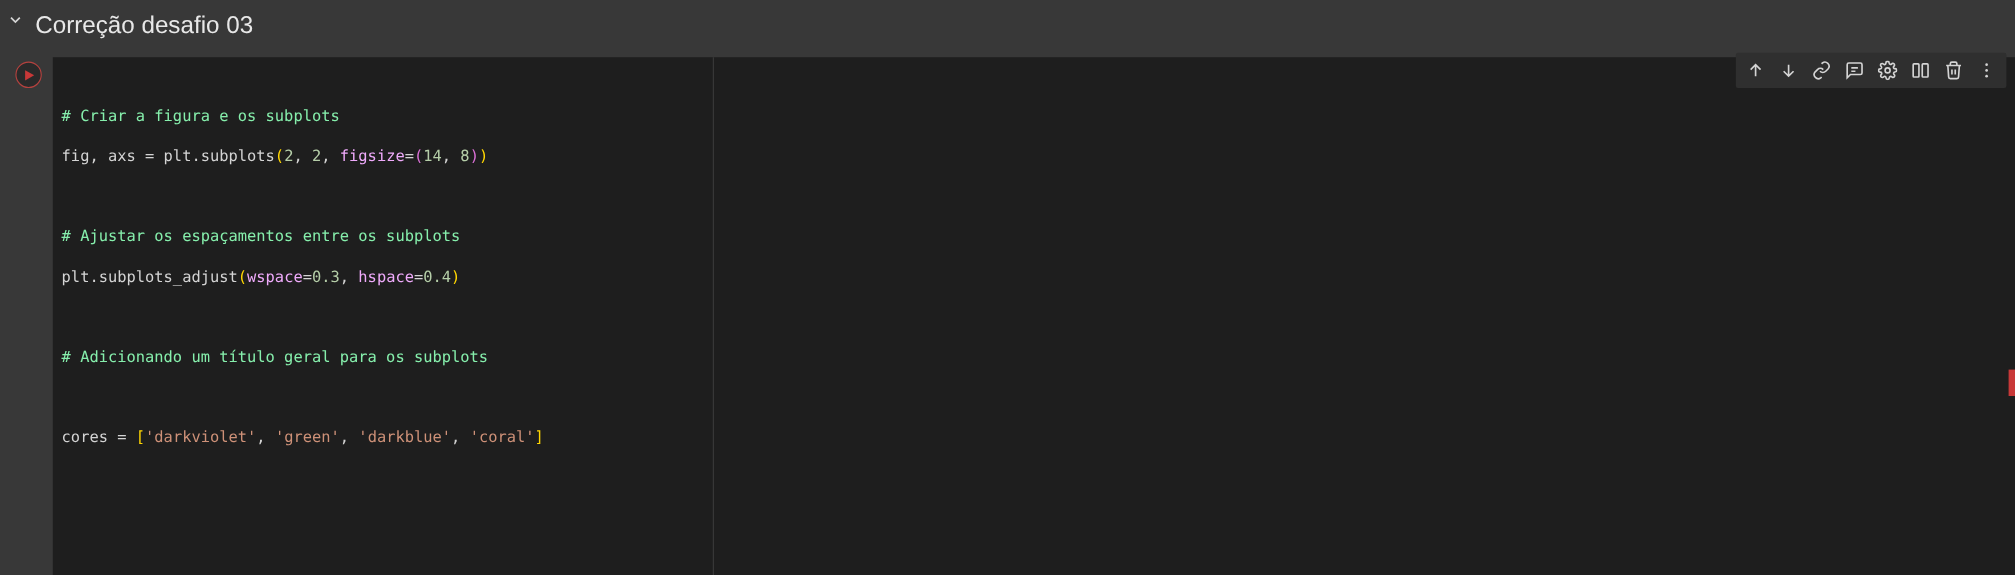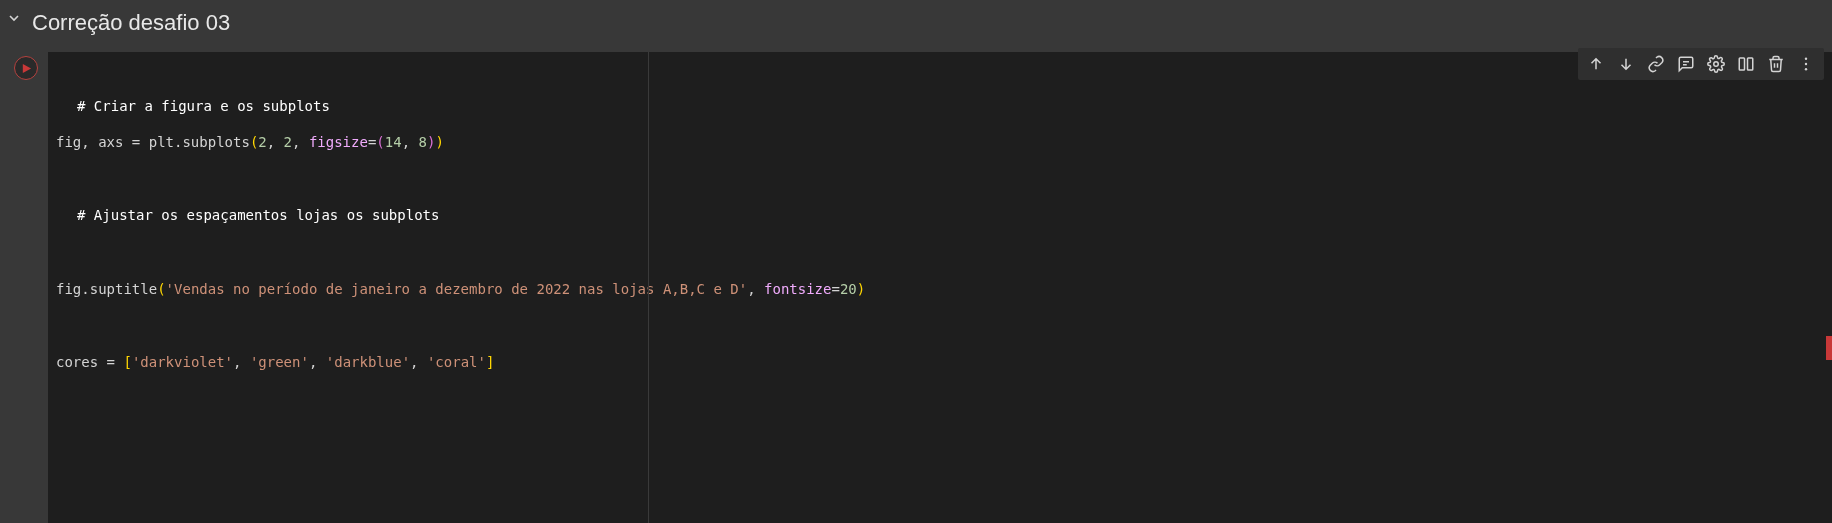"# Criar a figura e" .tok-comment { color: #ffffff -> #86efac; margin-left: 21px -> none }
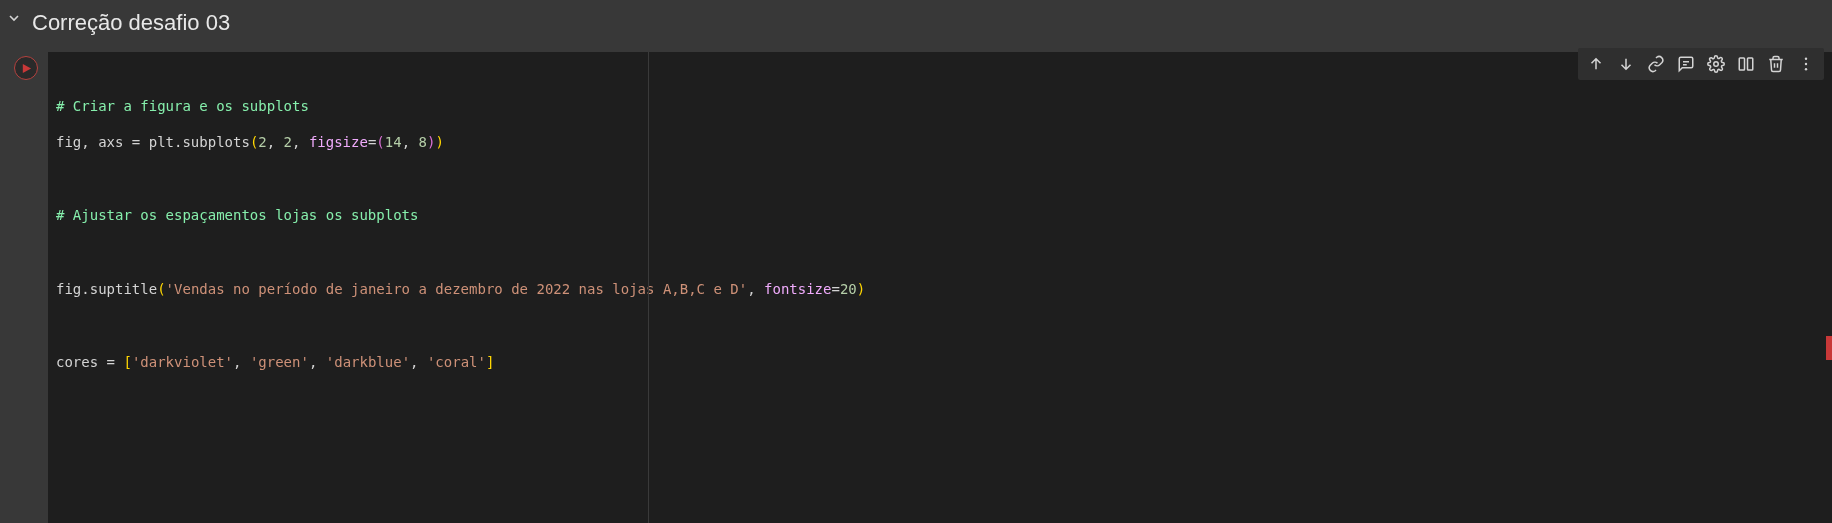"# Ajustar os espaçamentos lojas" span.tok-comment { text: lojas -> entre }
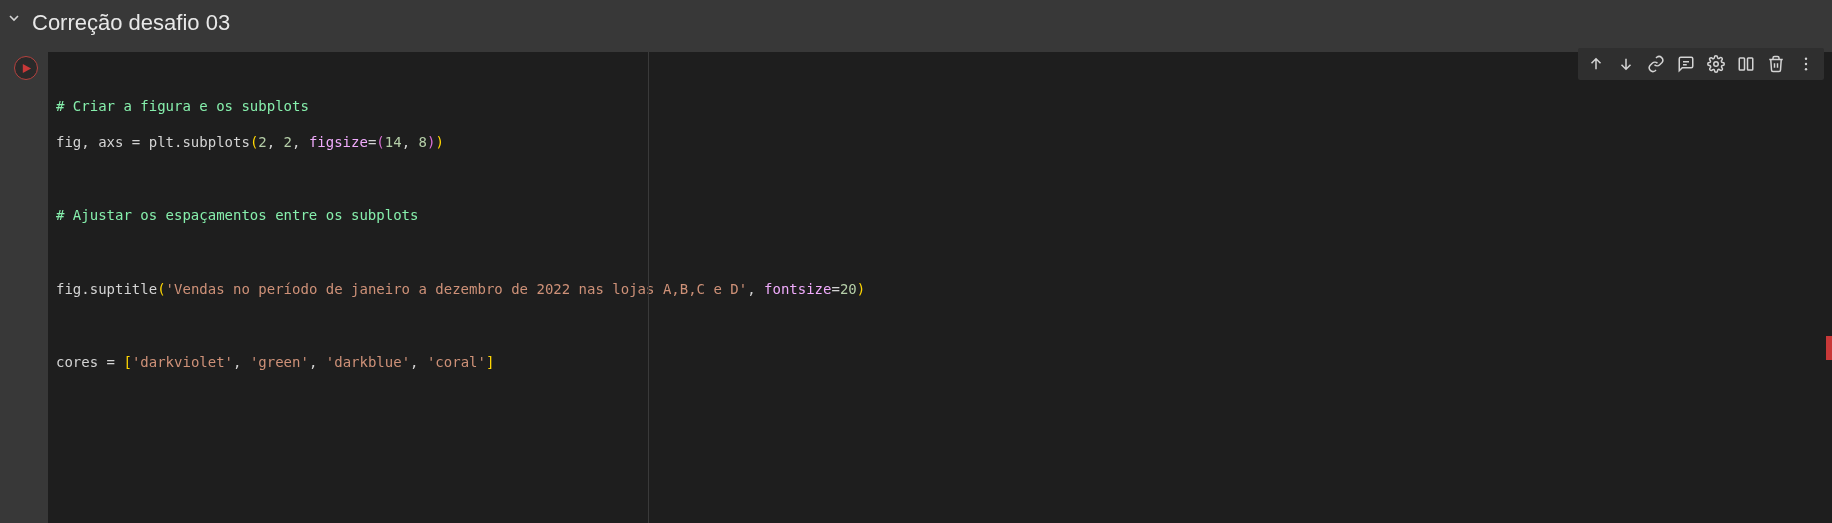"plt.subplots_adjust(wspace=0.3," div.code-line { html: none -> <div><span>plt.subplots_adjust</span><span>(</span><span>wspace</span><span>=</span><span>0.3</span><span>, </span><span>hspace</span><span>=</span><span>0.4</span><span>)</span></div> }
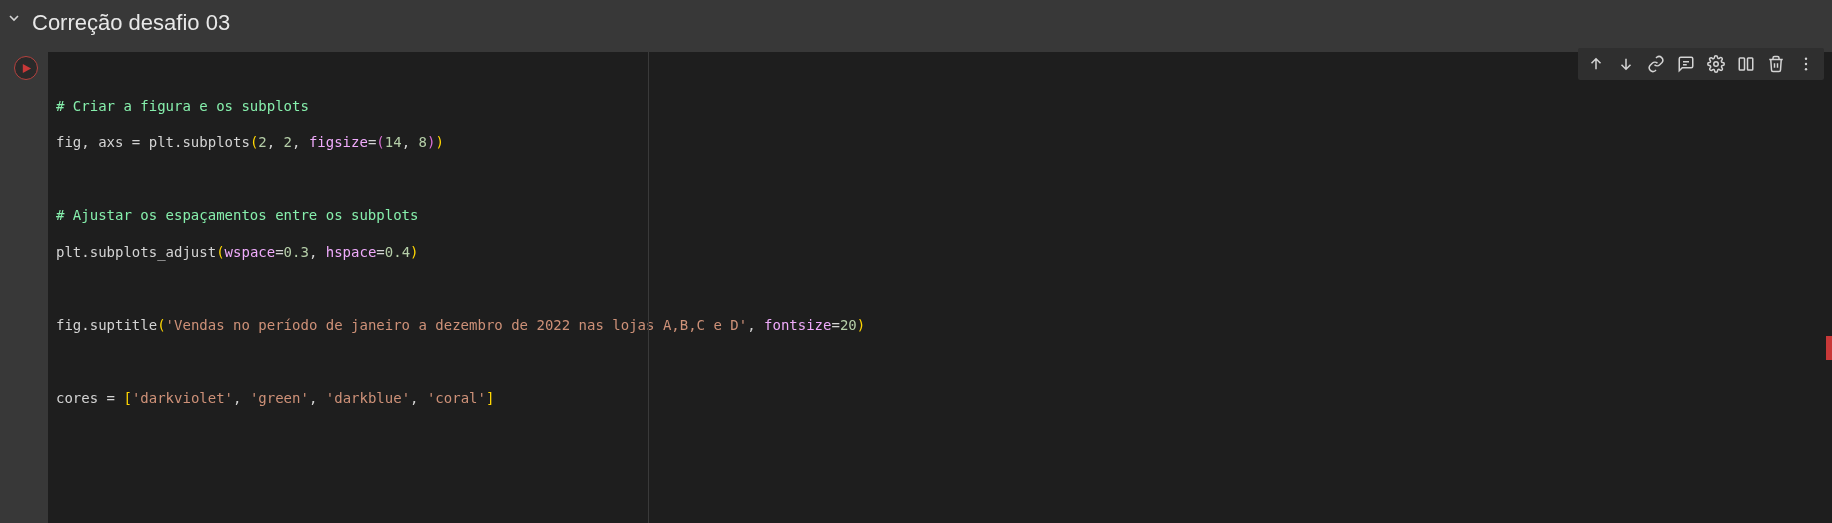"# Adicionando um título geral" div.code-line { html: none -> <div><span># Adicionando um título geral para os subplots</span></div> }
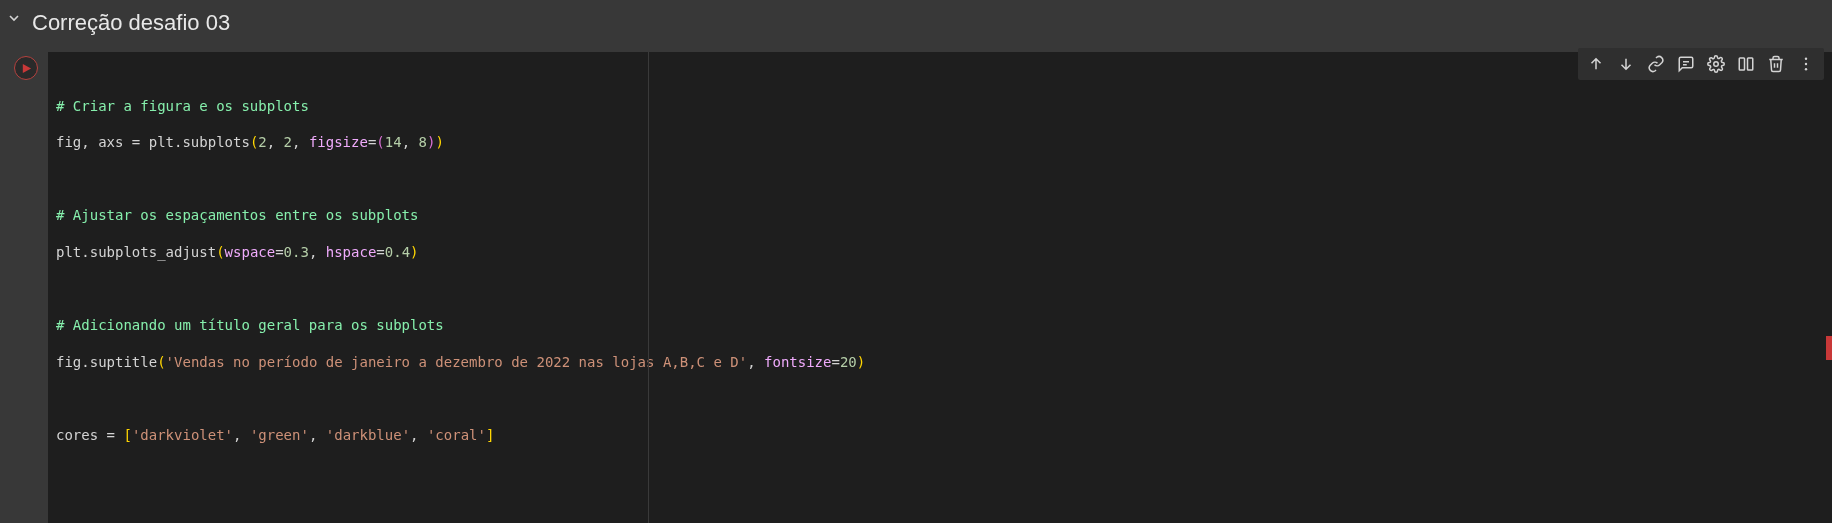"fig.suptitle('Vendas no período de" div.code-line { html: <div><span>fig.suptitle</span><span>(</span><span>'Vendas no período de janeiro a dezembro de 2022 nas lojas A,B,C e D'</span><span>, </span><span>fontsize</span><span>=</span><span>20</span><span>)</span></div> -> none }
